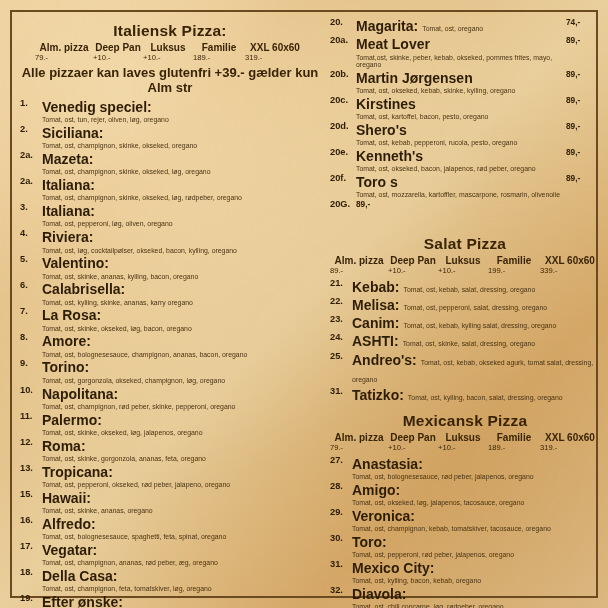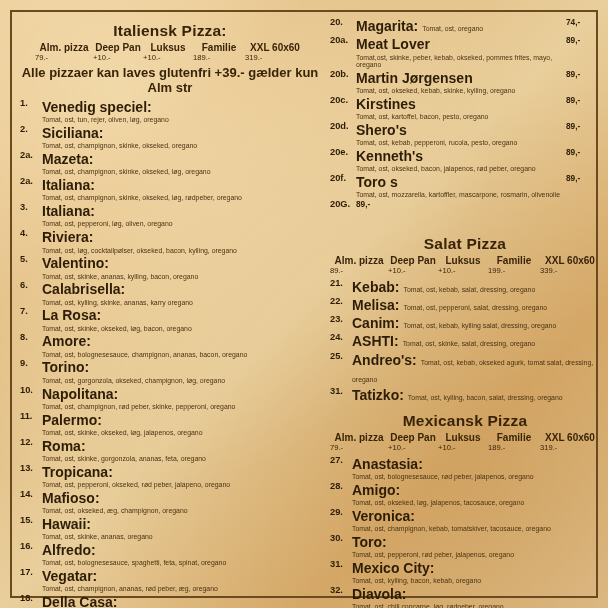"14." li.item { html: <li> <span>14.</span> <span><span>Mafioso:</span><span>Tomat, ost, okseked, æg, champignon, oregano</span></span> </li> -> none }
